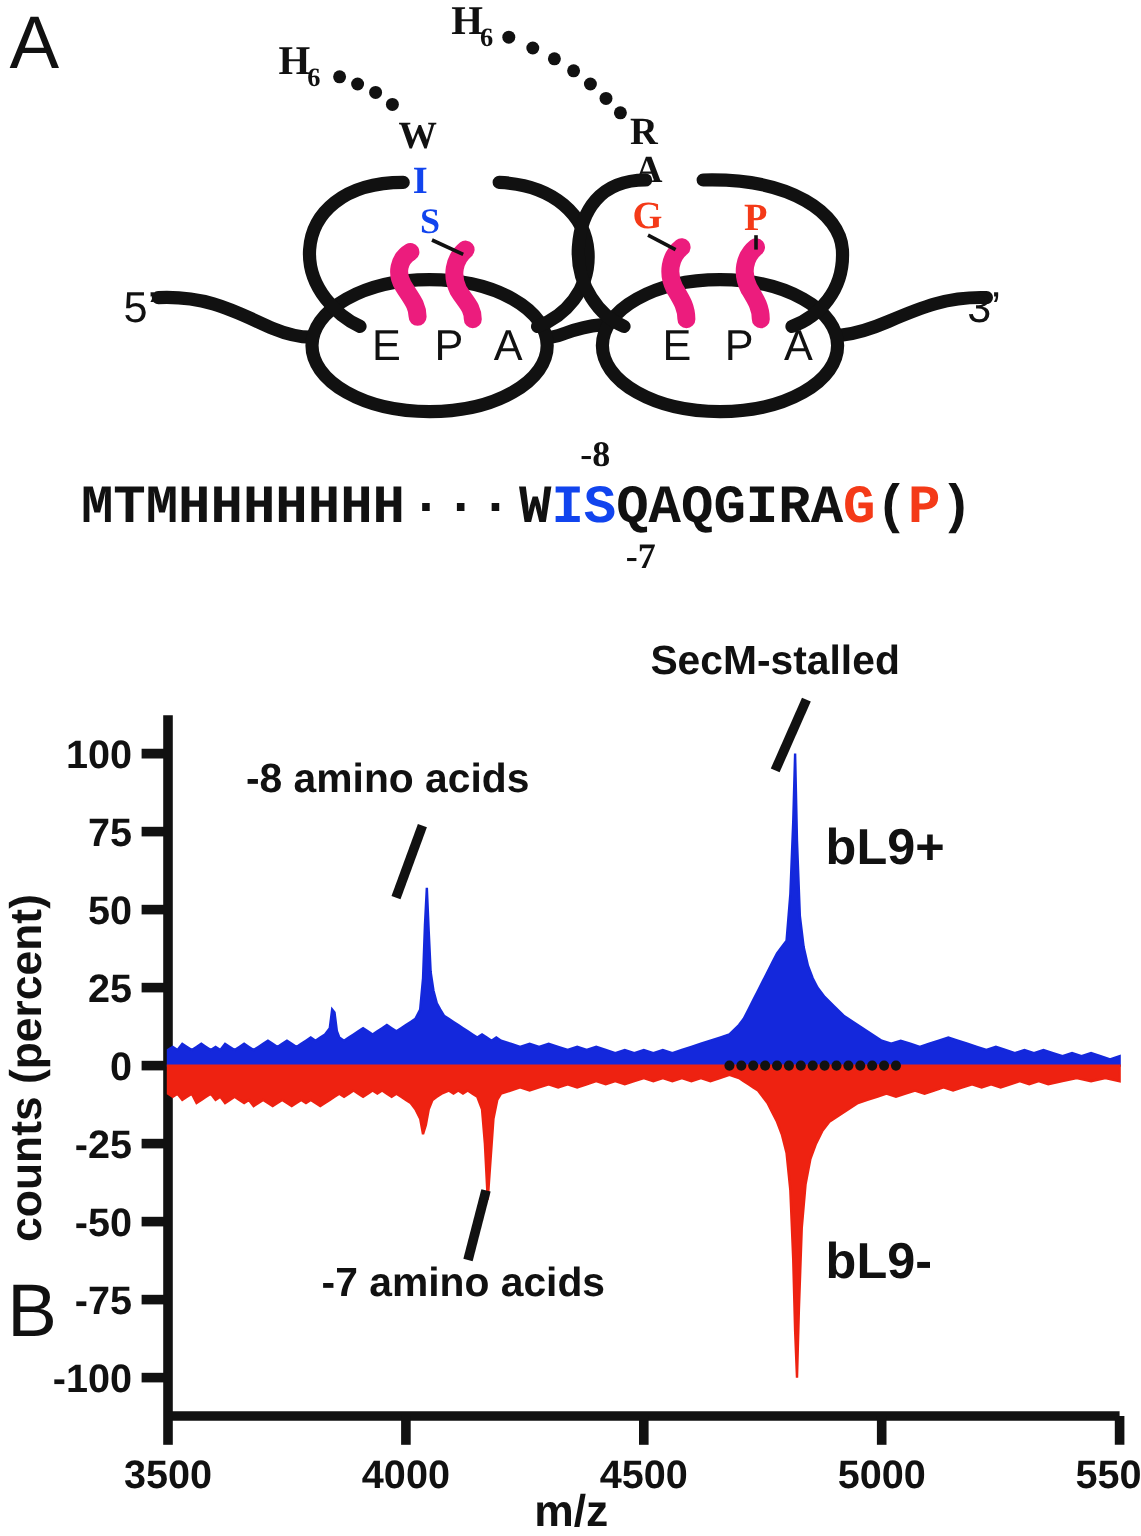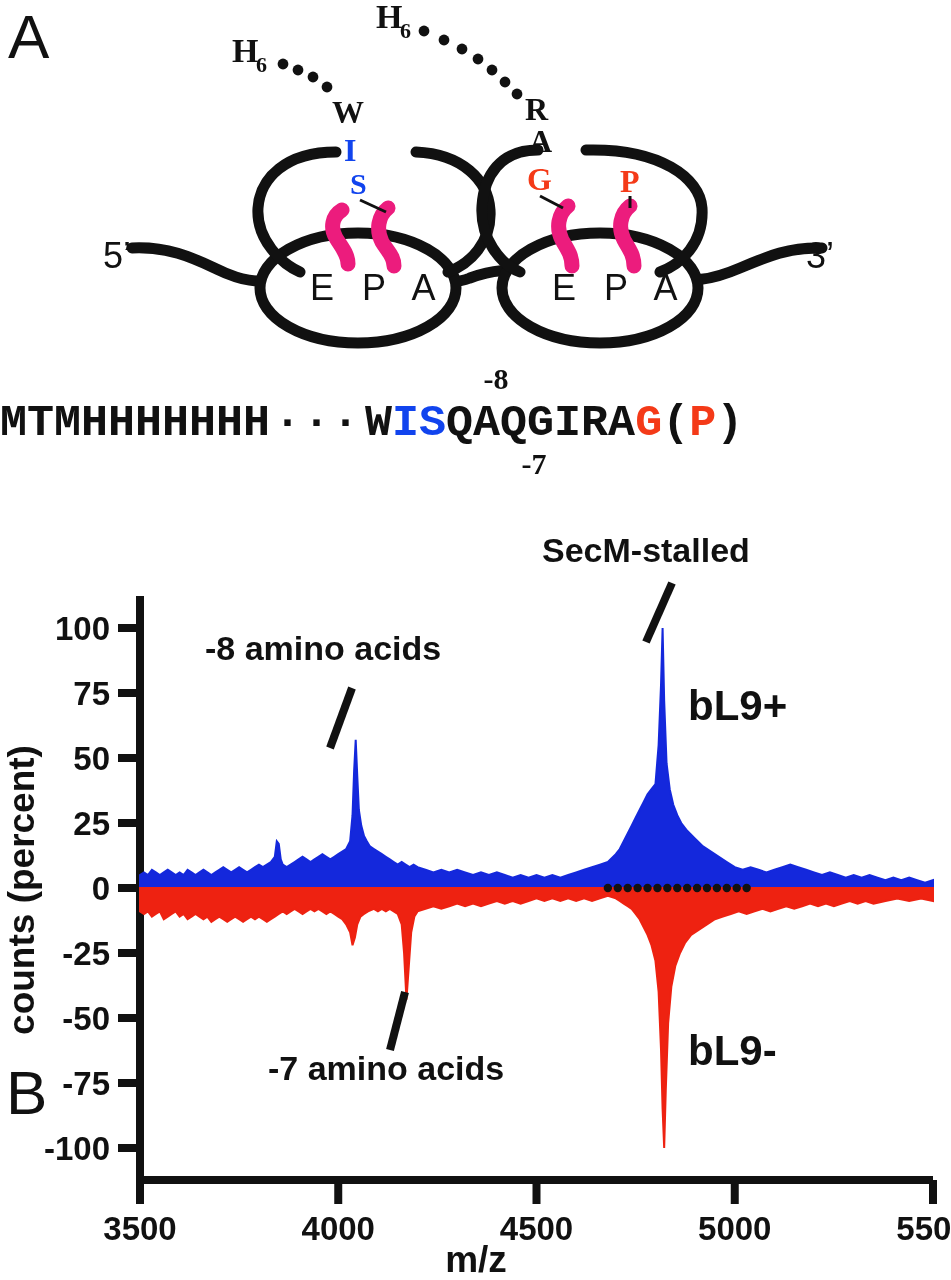"MTMHHHHHHH···WISQAQGIRAG(P)" #sequence-row { text-align: none -> center }
